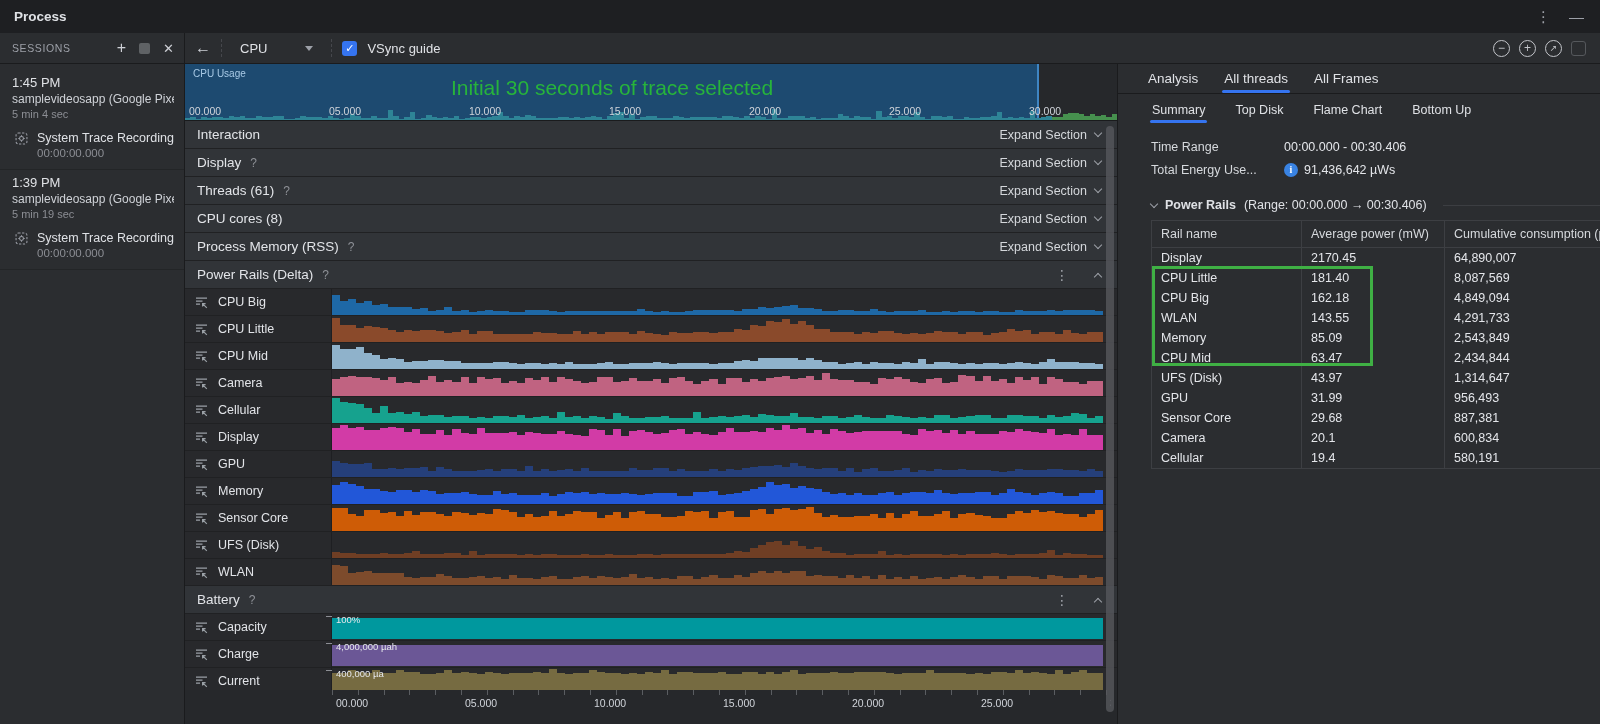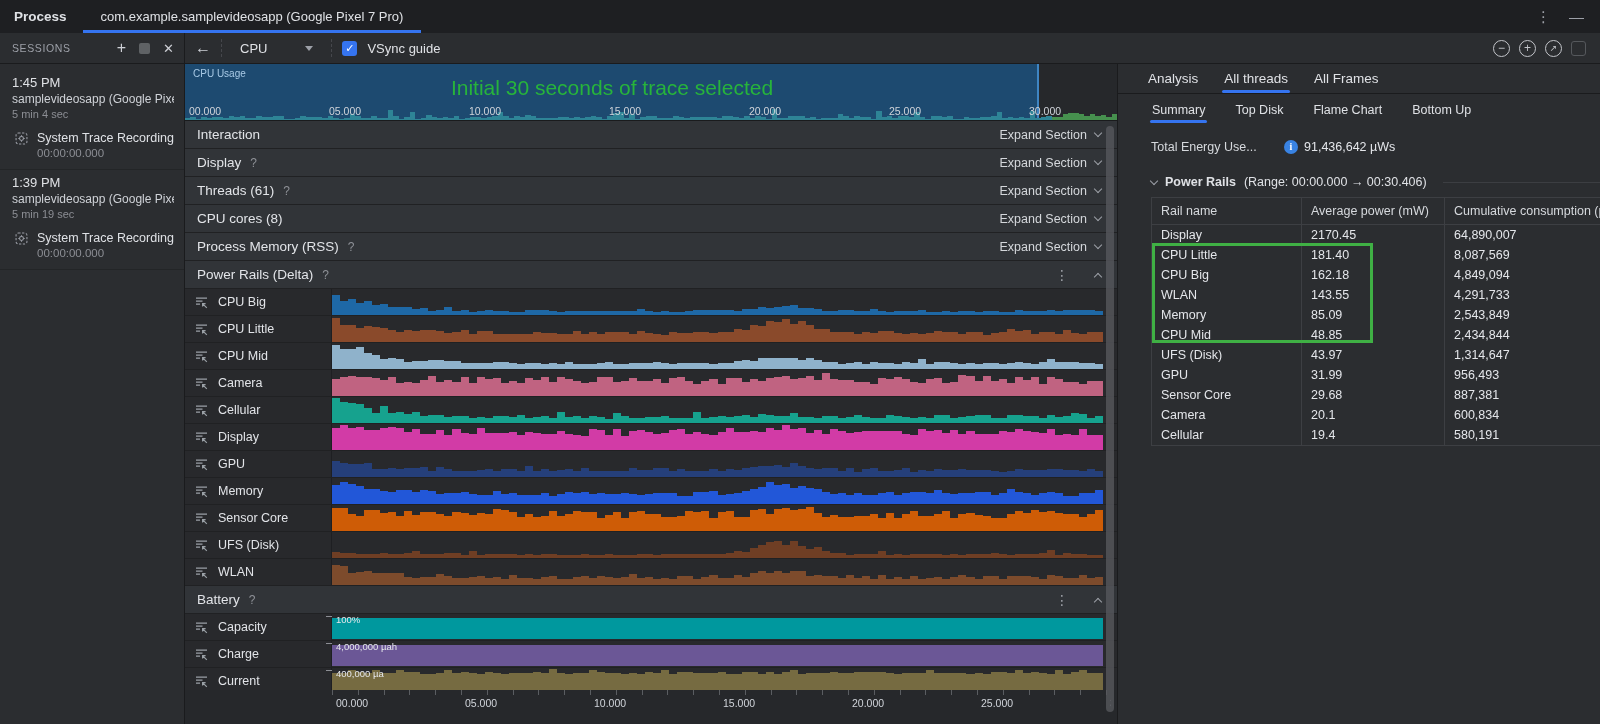"com.example.samplevideosapp (Google" div.doc-tab { html: <div> <span>com.example.samplevideosapp (Google Pixel 7 Pro)</span> </div> -> none }
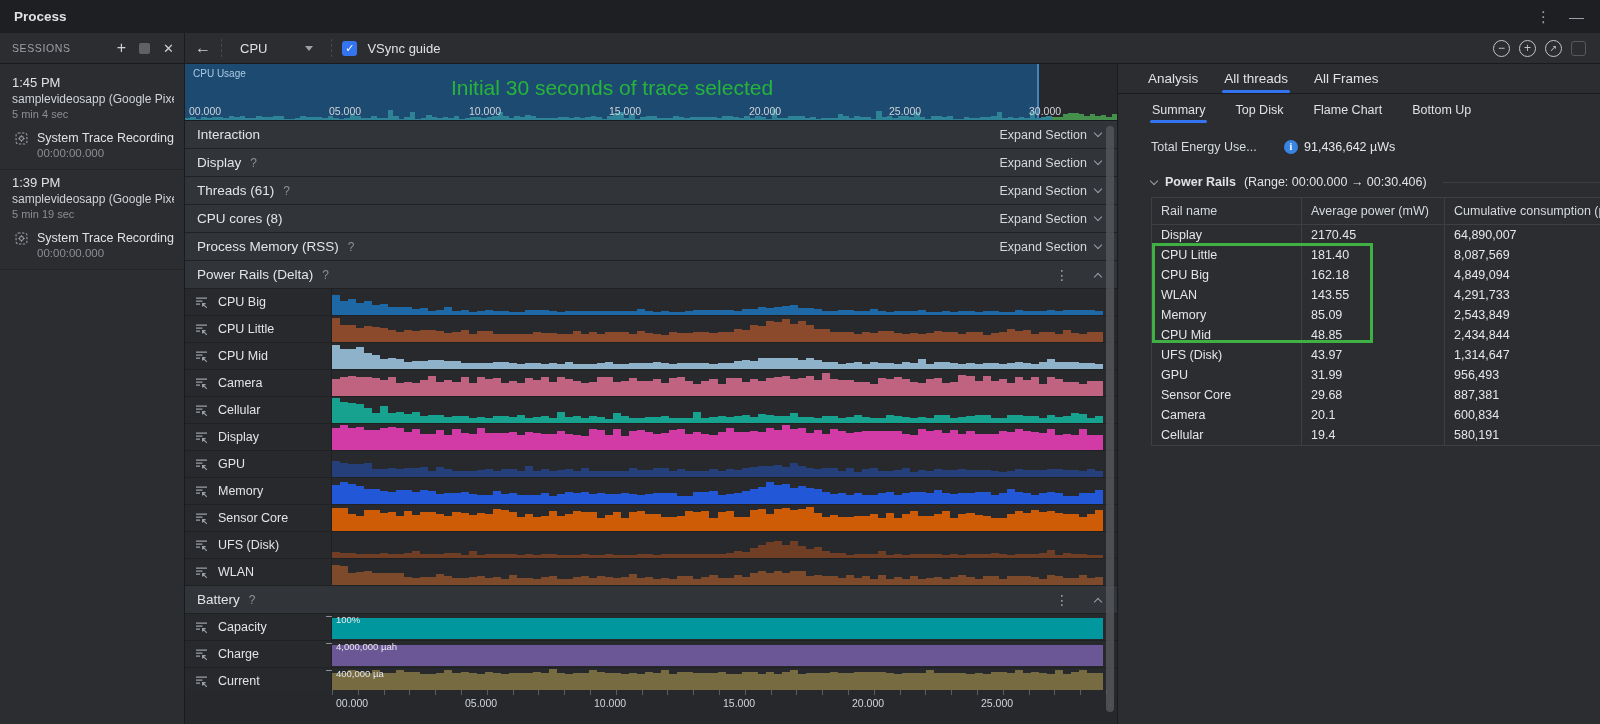"Time Range" div.kv-row { html: none -> <div> <span>Time Range</span> <span>00:00.000 - 00:30.406</span> </div> }
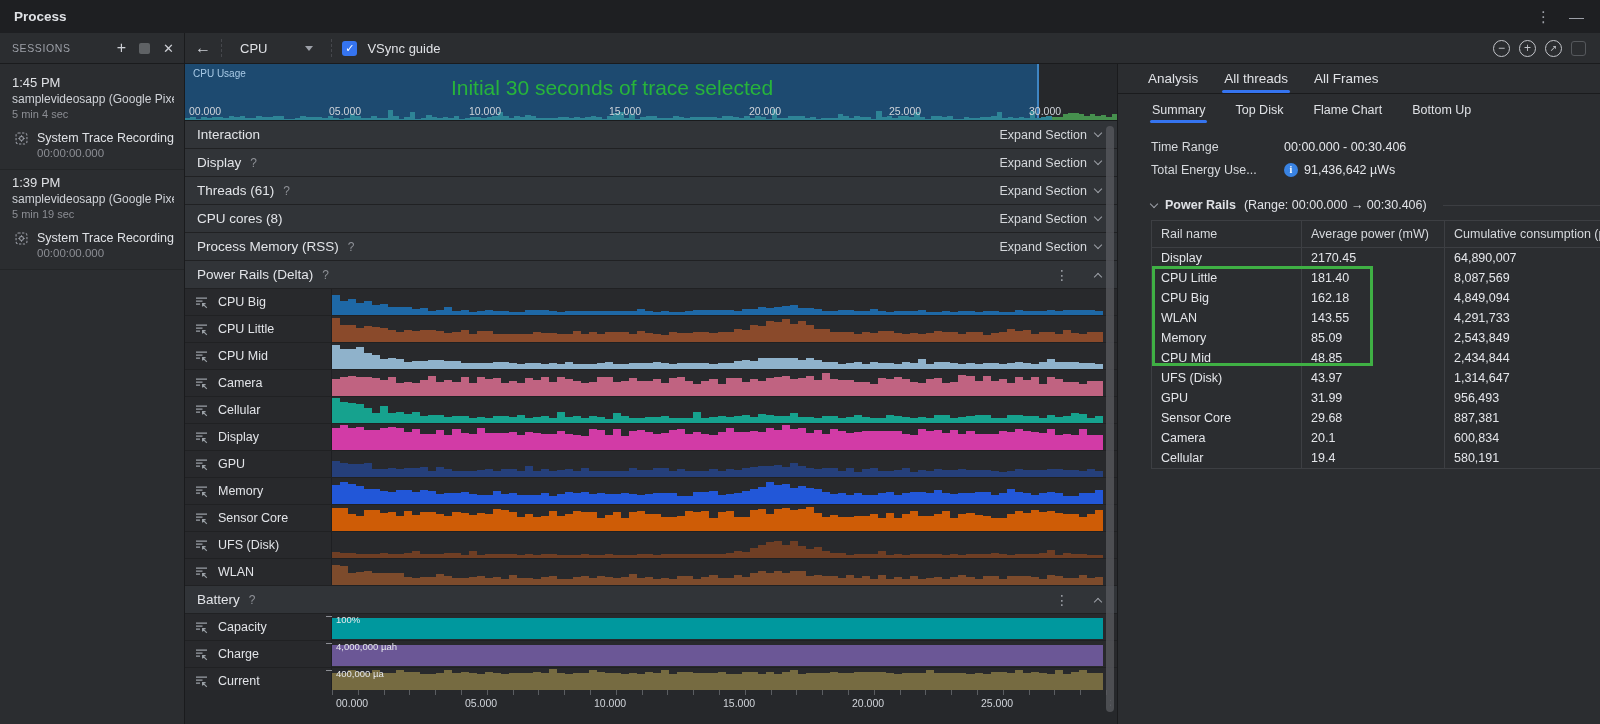"48.85" span.td { text: 48.85 -> 63.47 }
